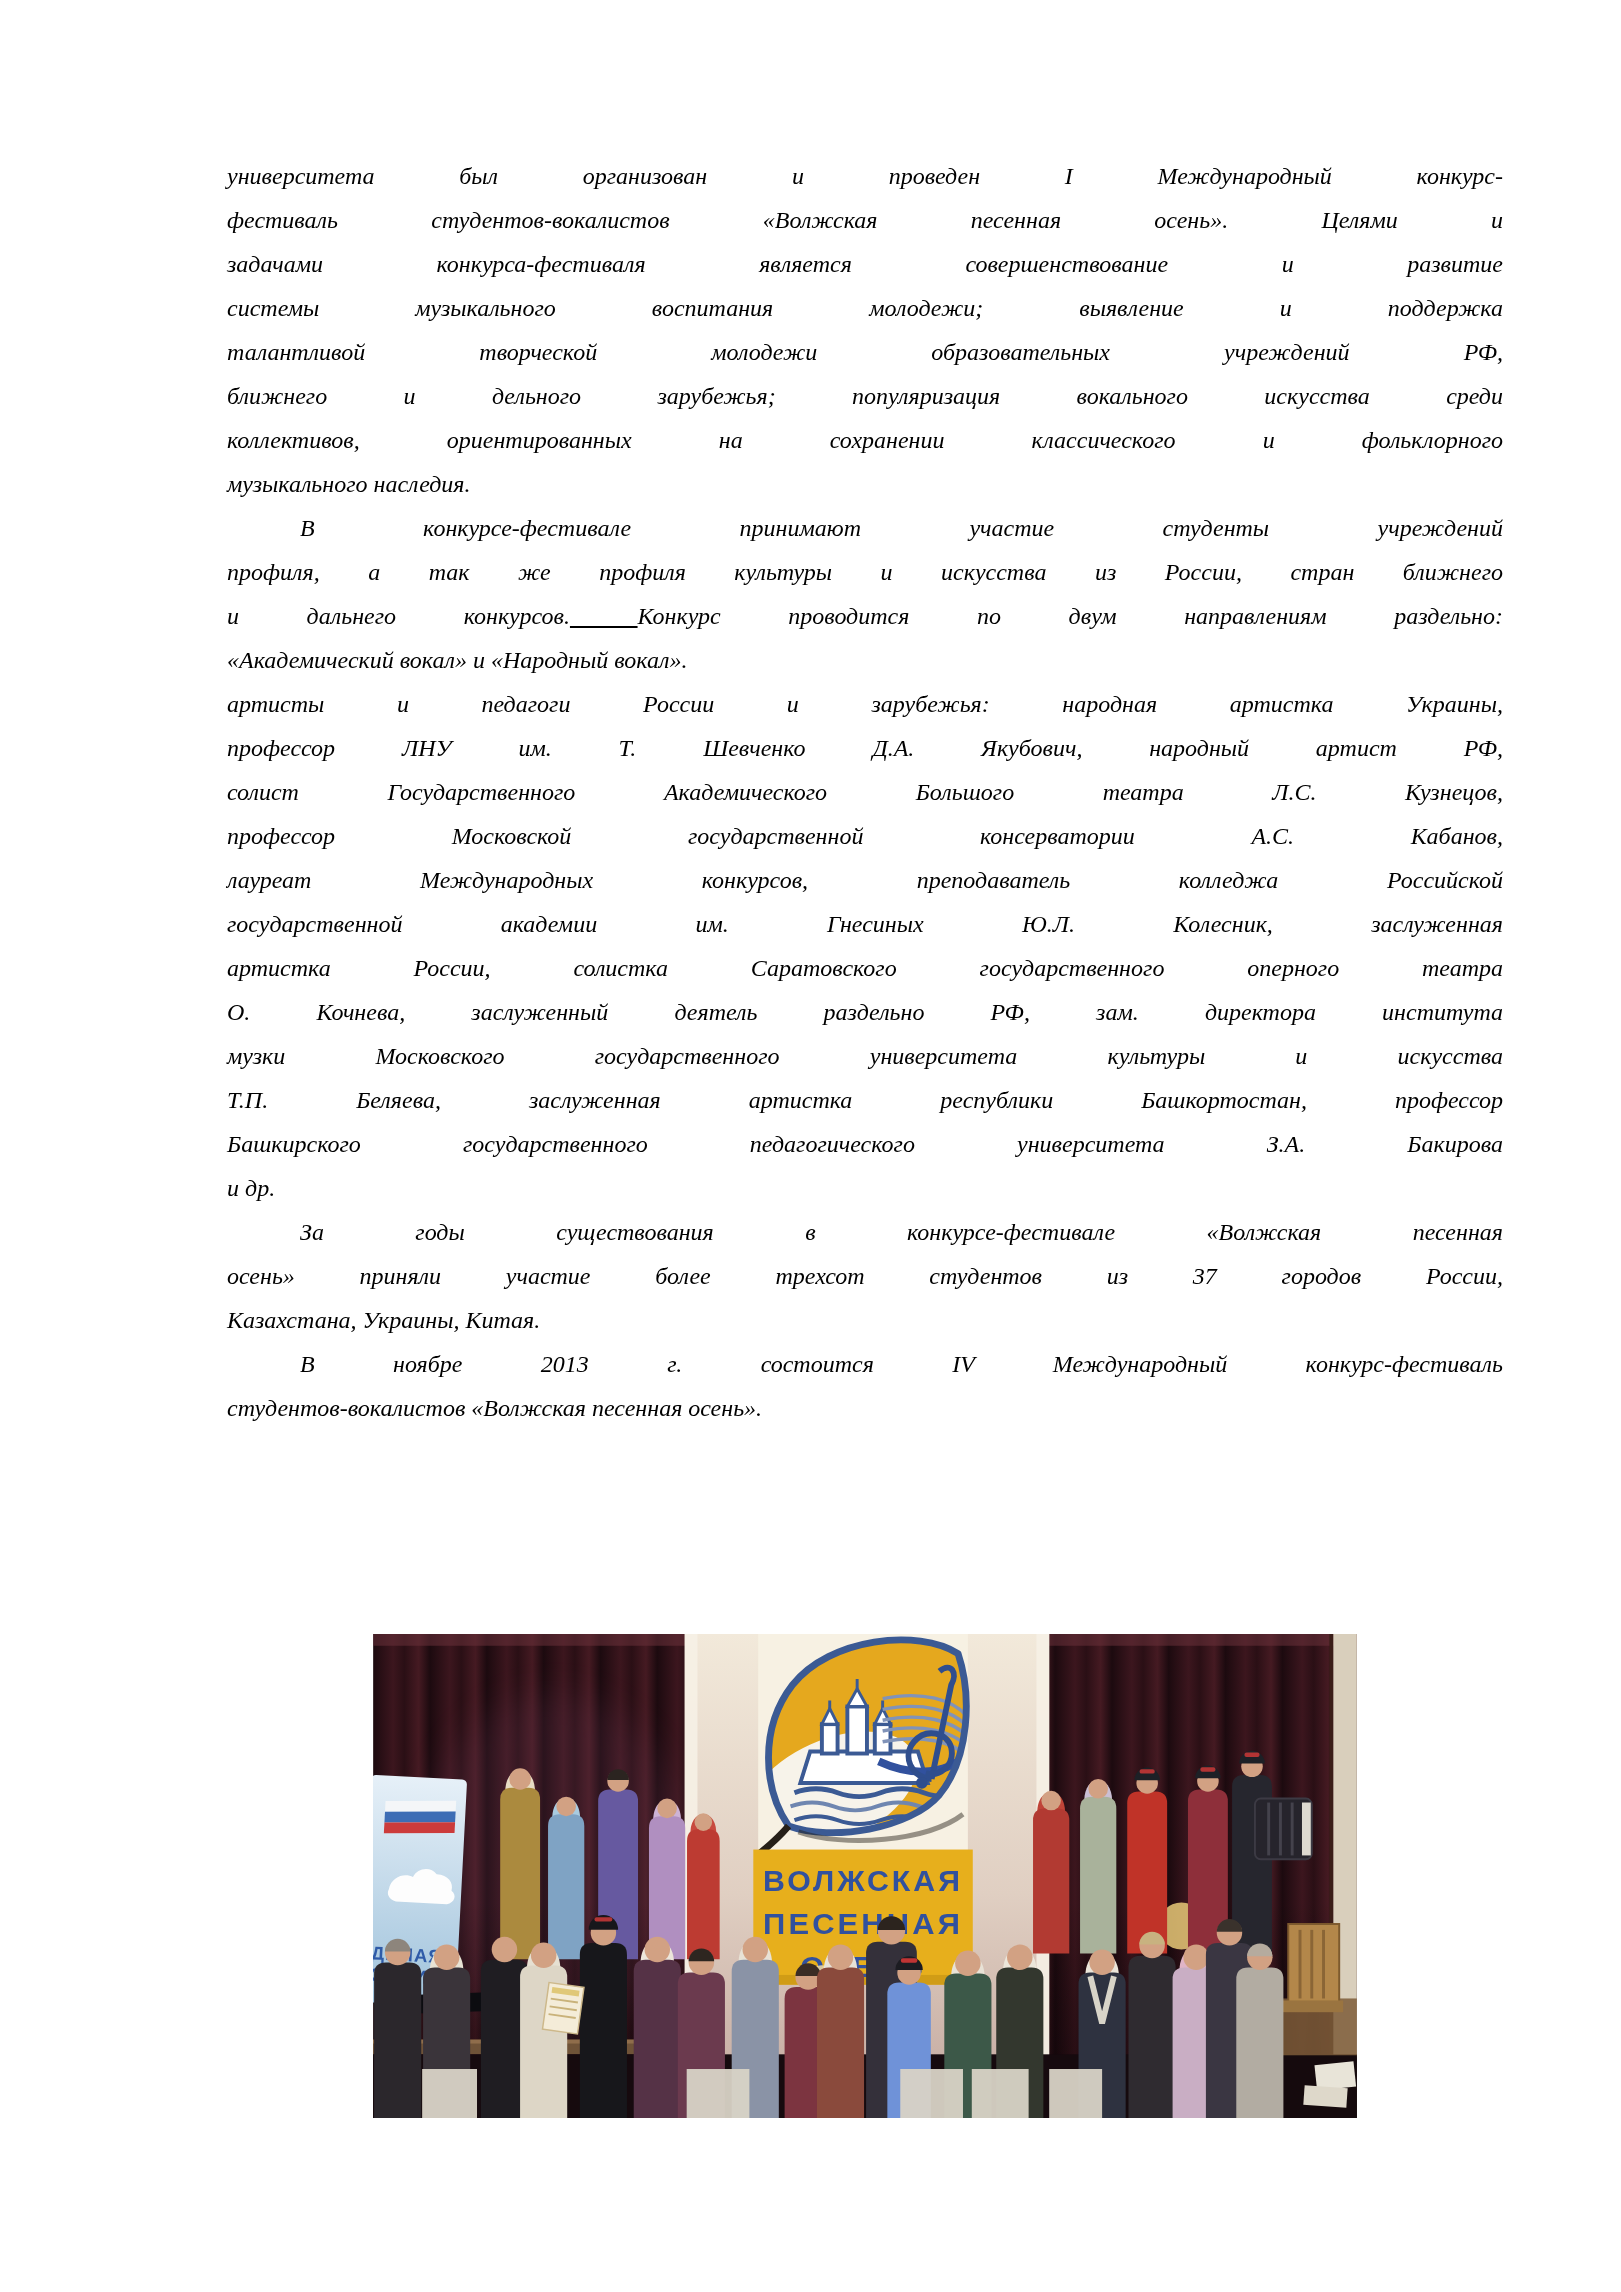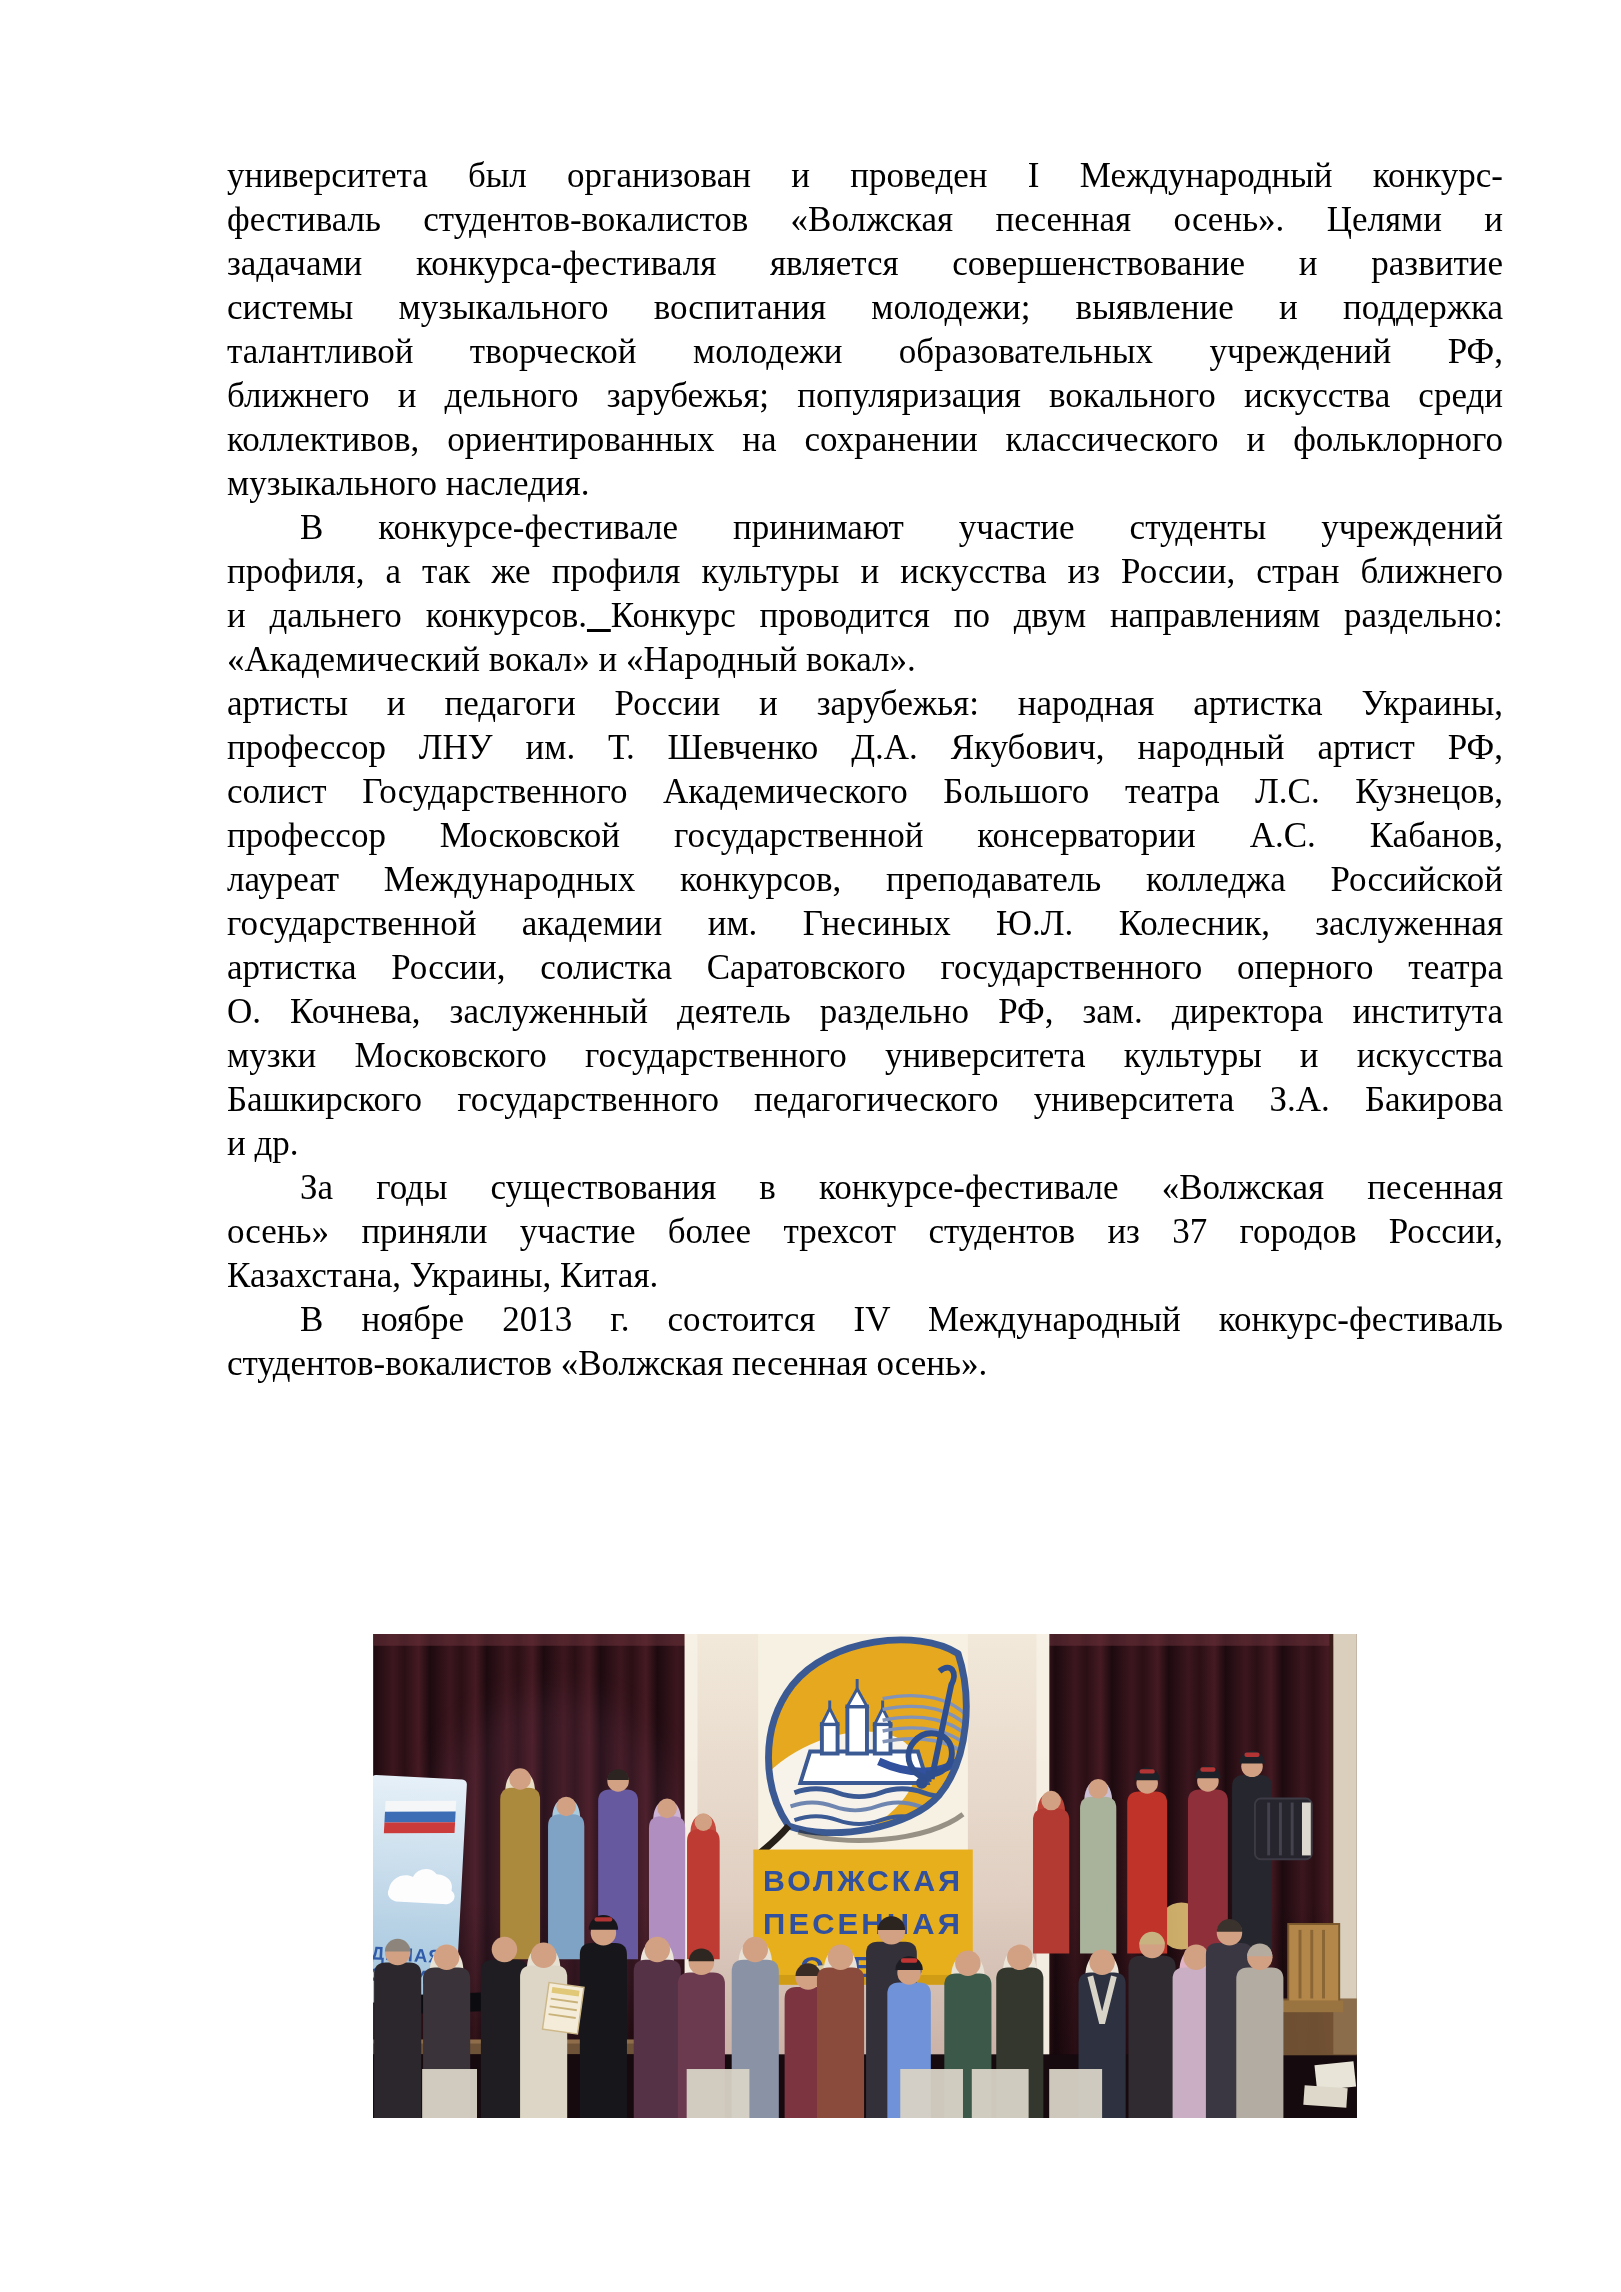"университета был организован и проведен" .line { font-size: 35px -> 24px; font-style: none -> italic }
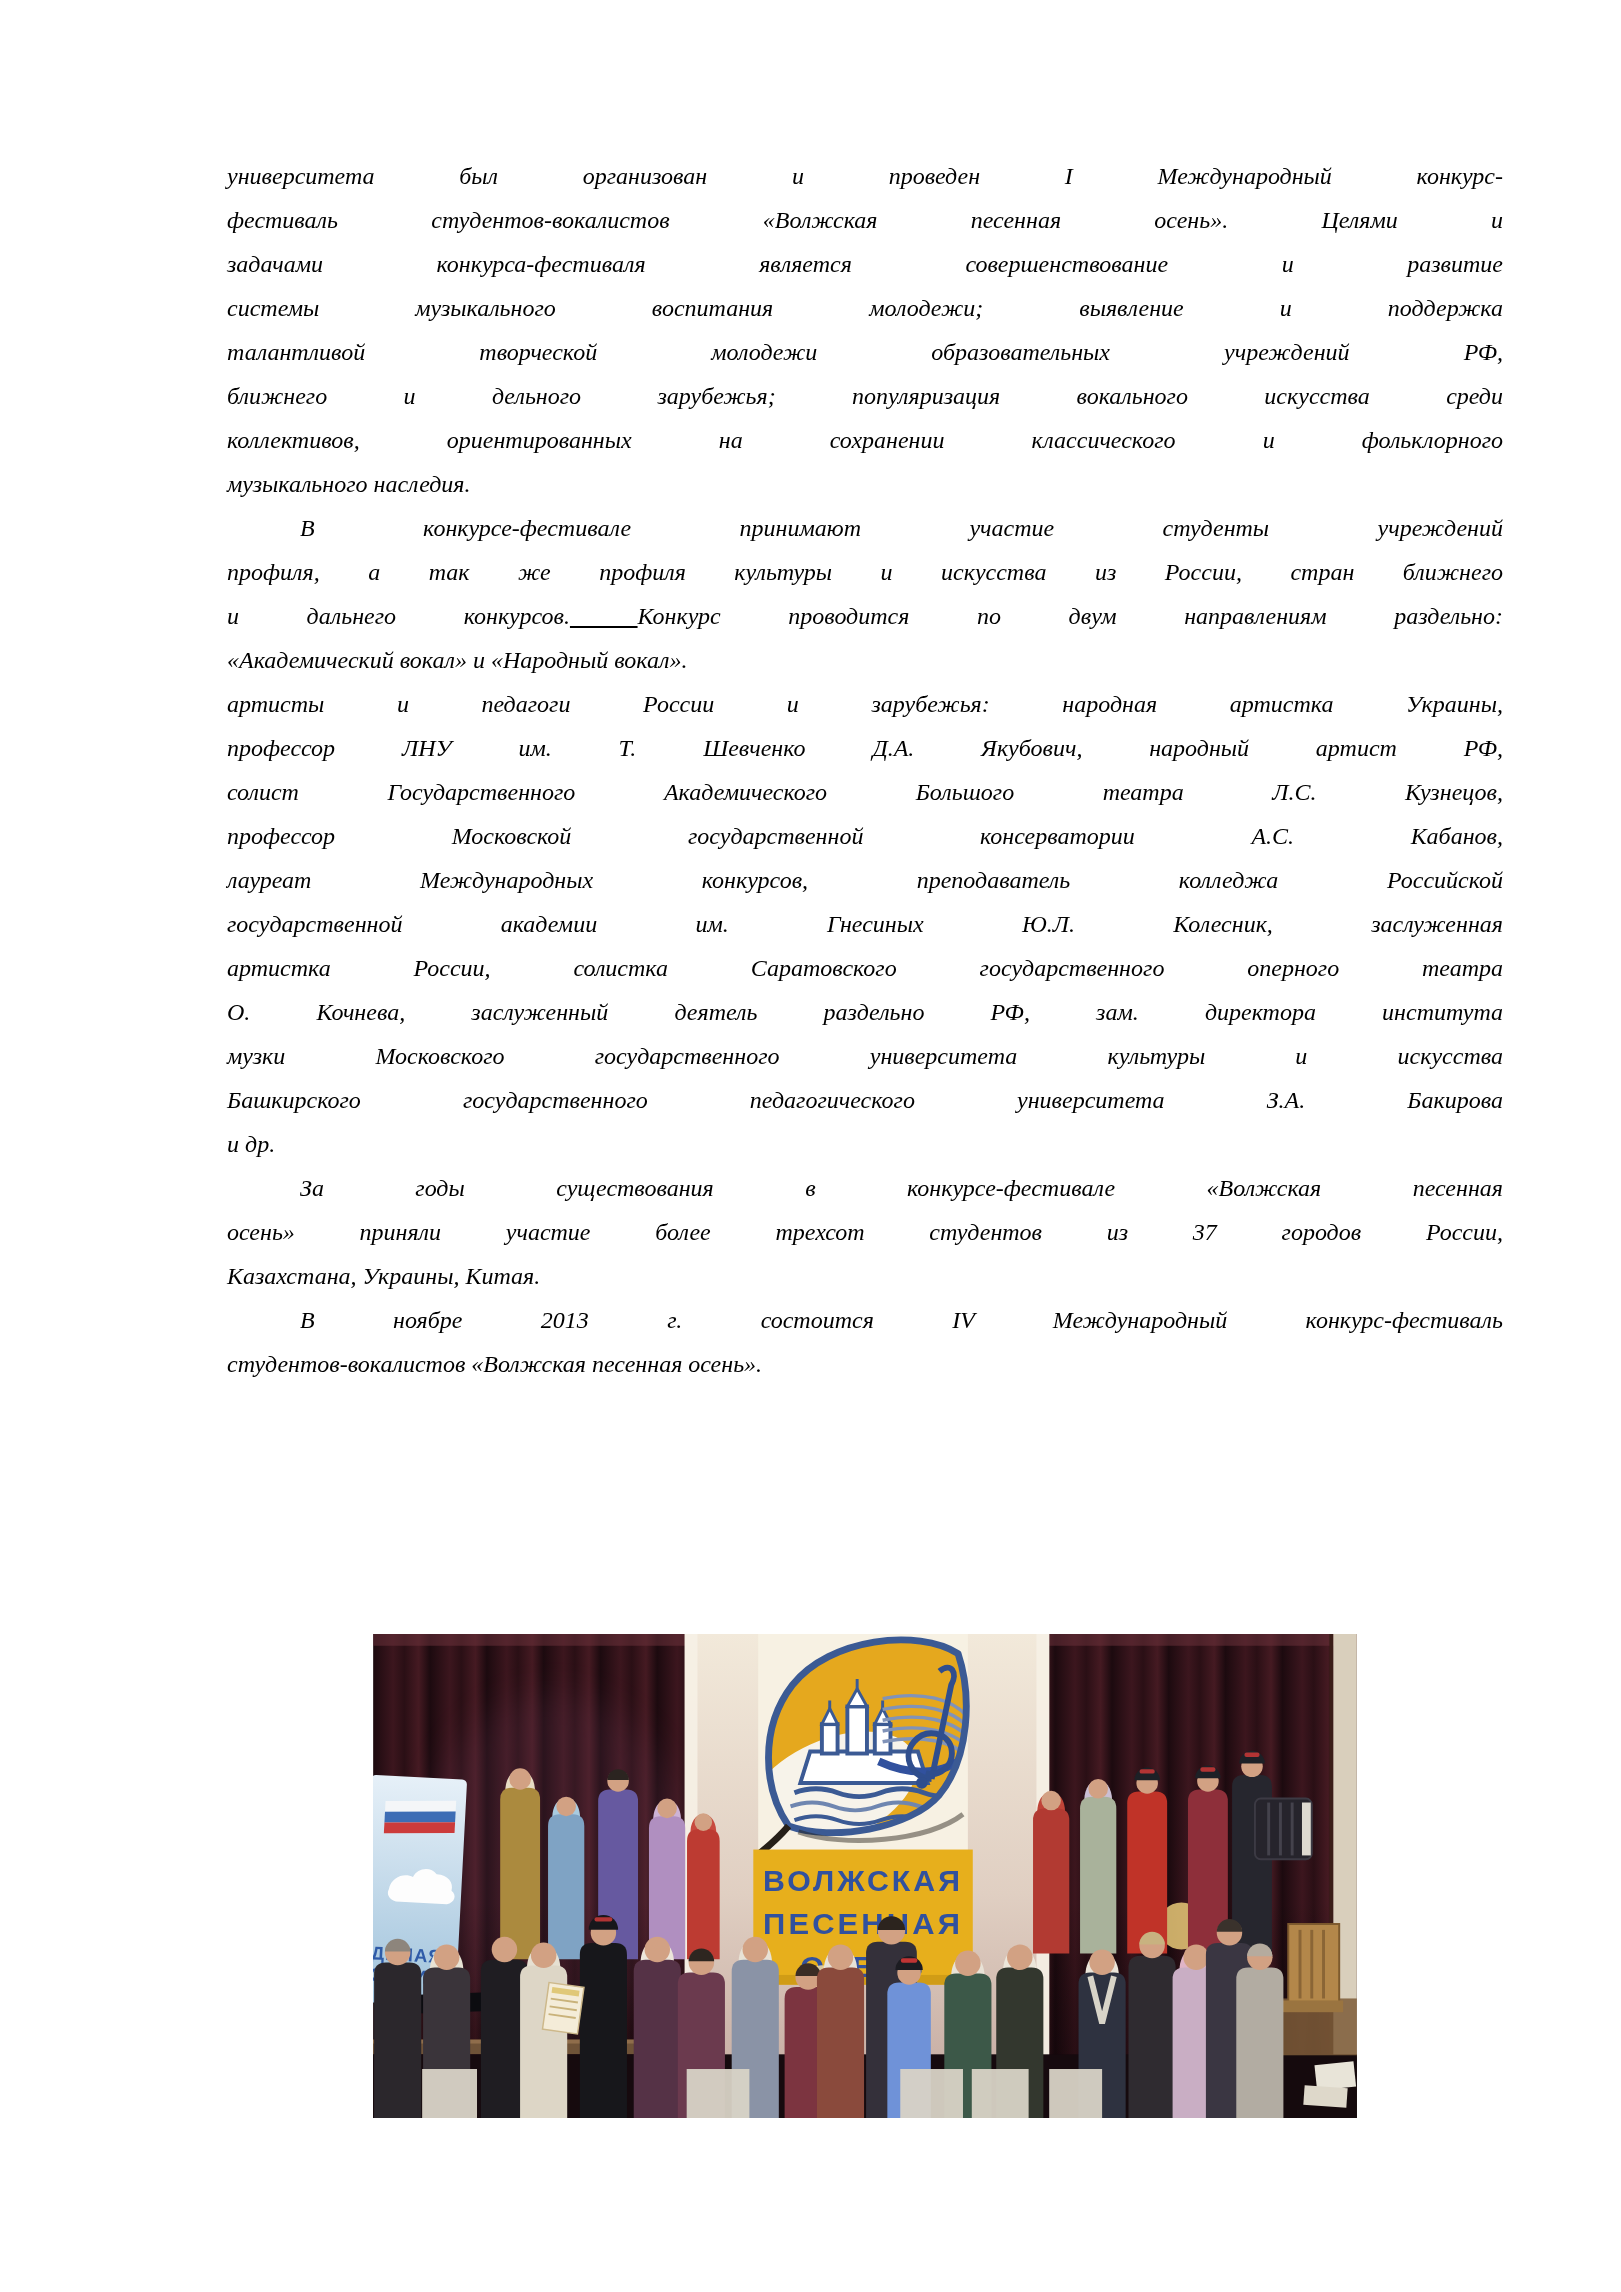"Т.П. Беляева, заслуженная артистка" div.line { html: none -> <div>Т.П. Беляева, заслуженная артистка республики Башкортостан, профессор</div> }
